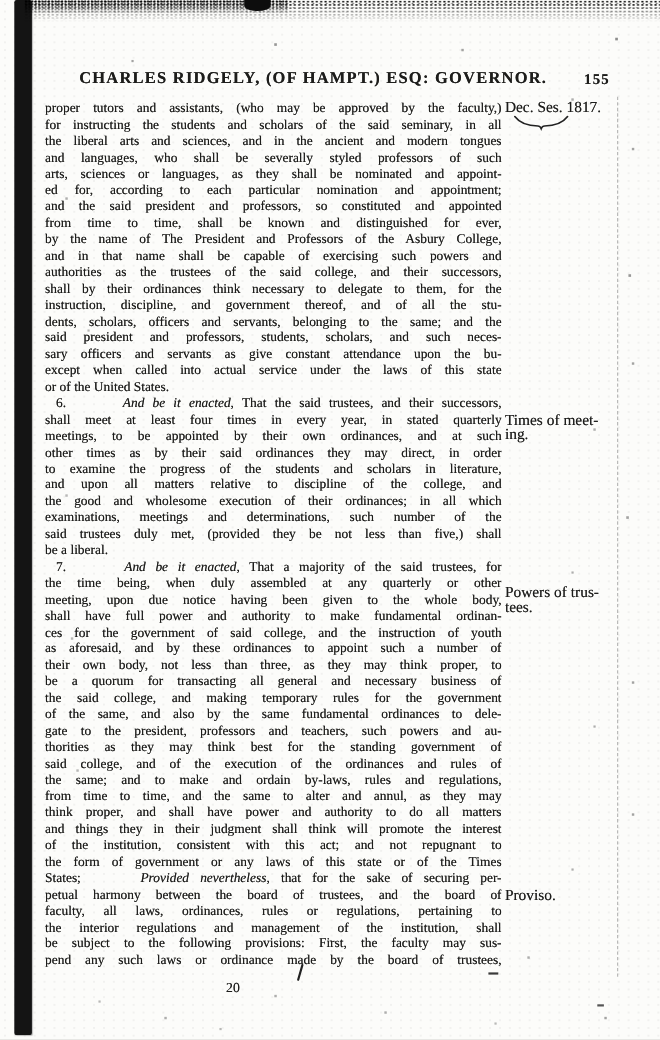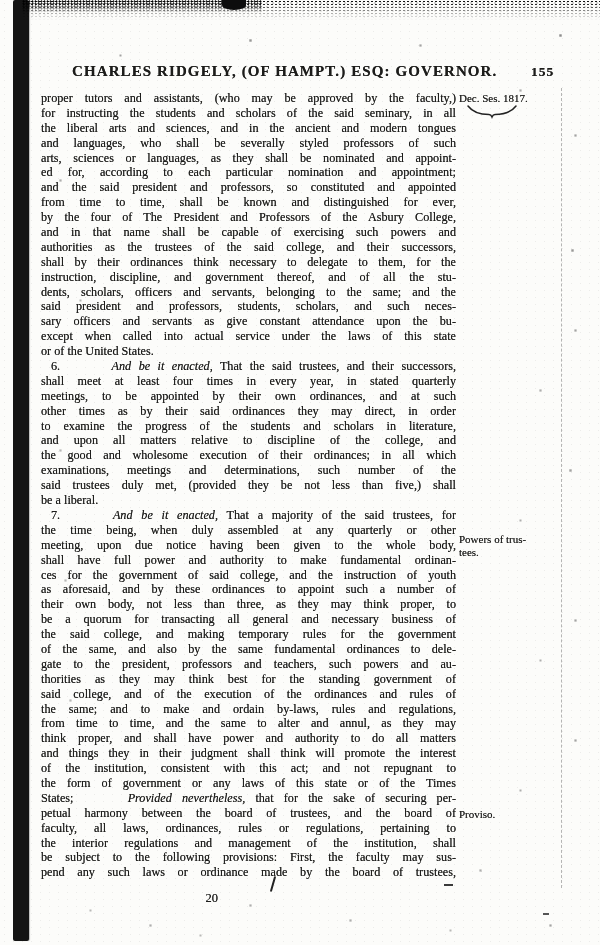"Dec. Ses. 1817." .mnote { font-size: 11px -> 14px }
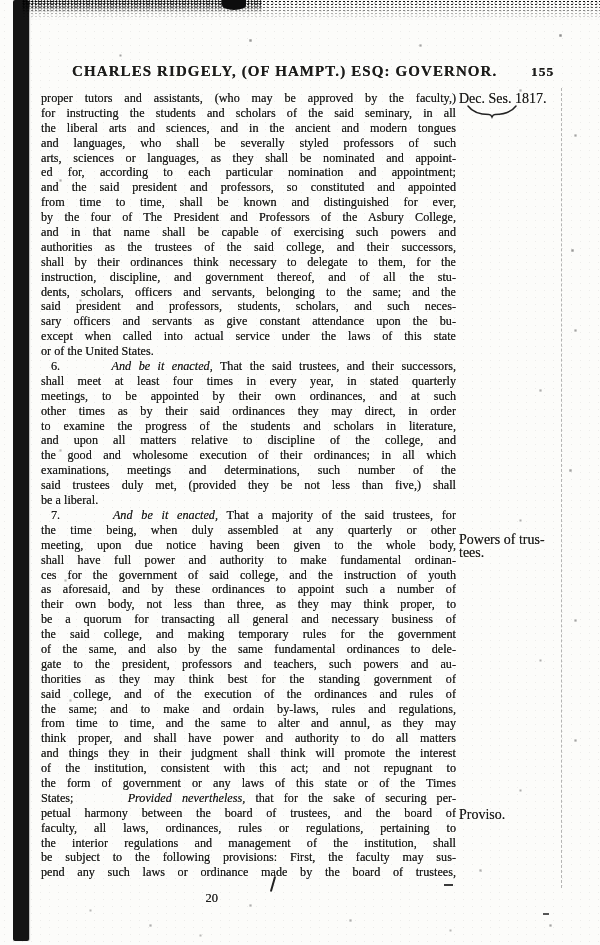"by the four of The" div.tline { text: four -> name }
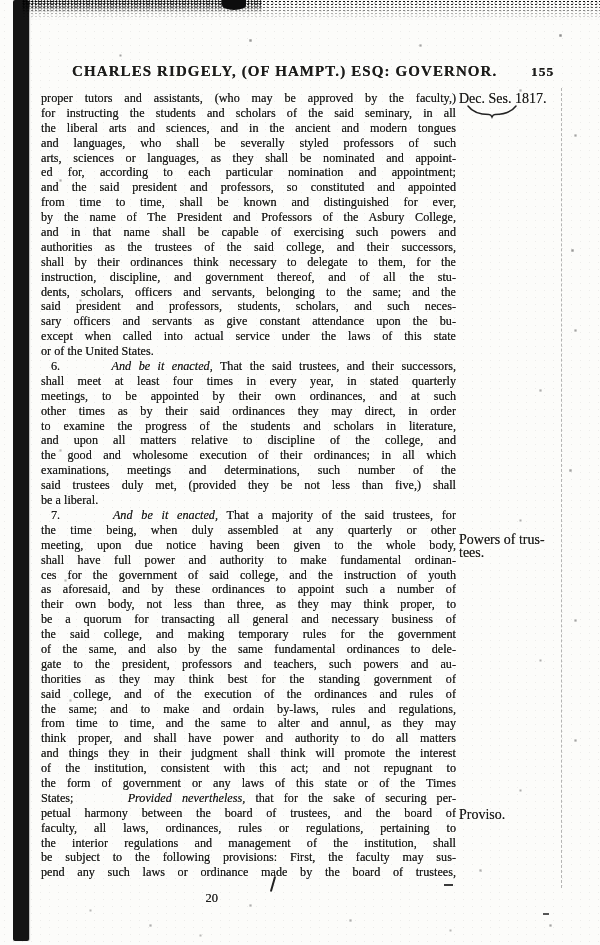"Times of meet-" div.mnote { html: none -> <div> <div>Times of meet-</div> <div>ing.</div> </div> }
